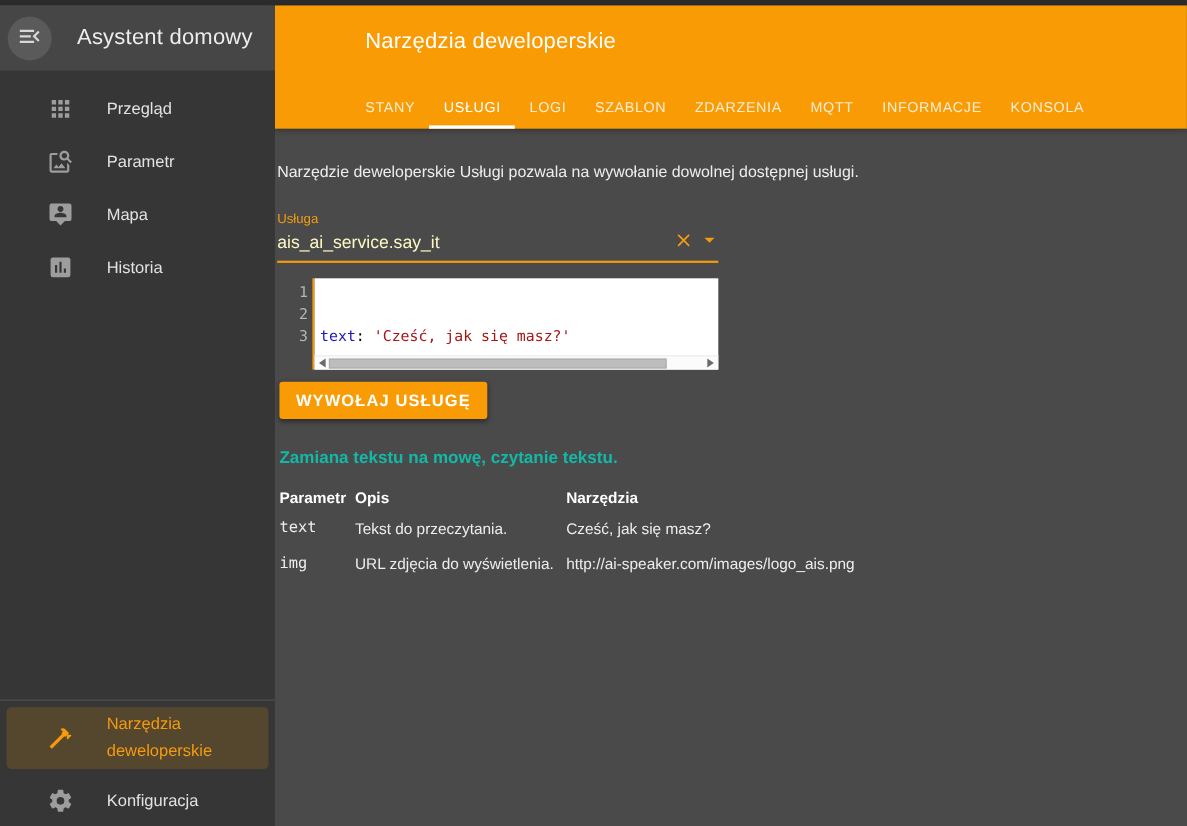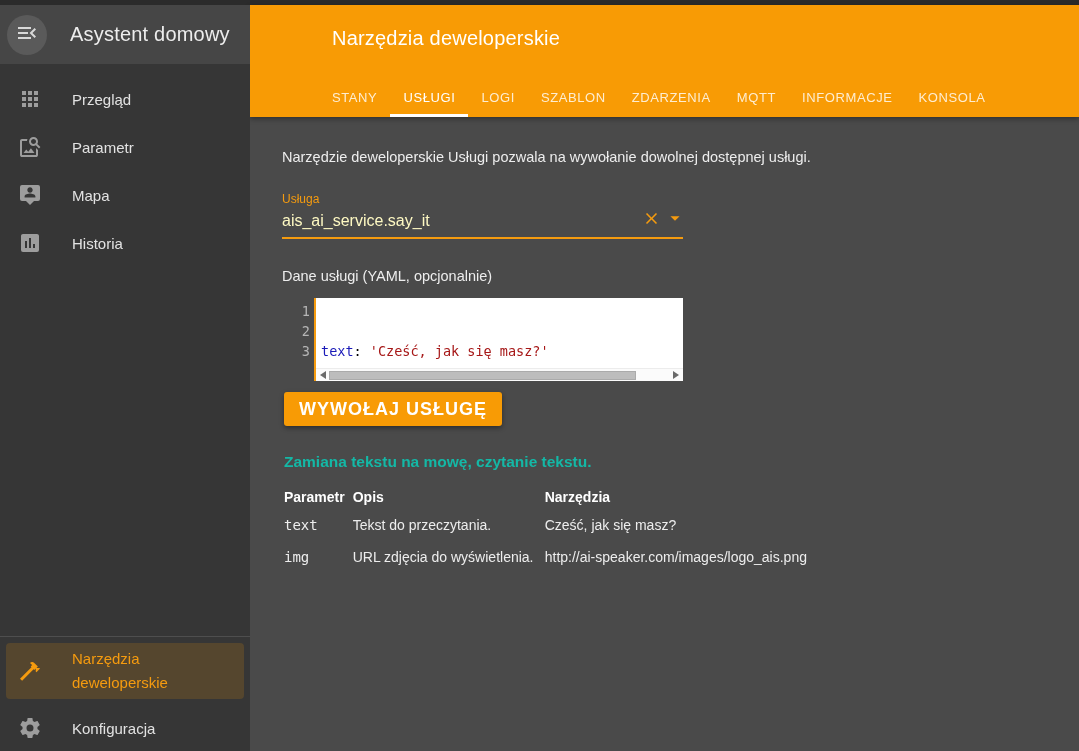"Przegląd" .side-item { padding-left: none -> 25px }
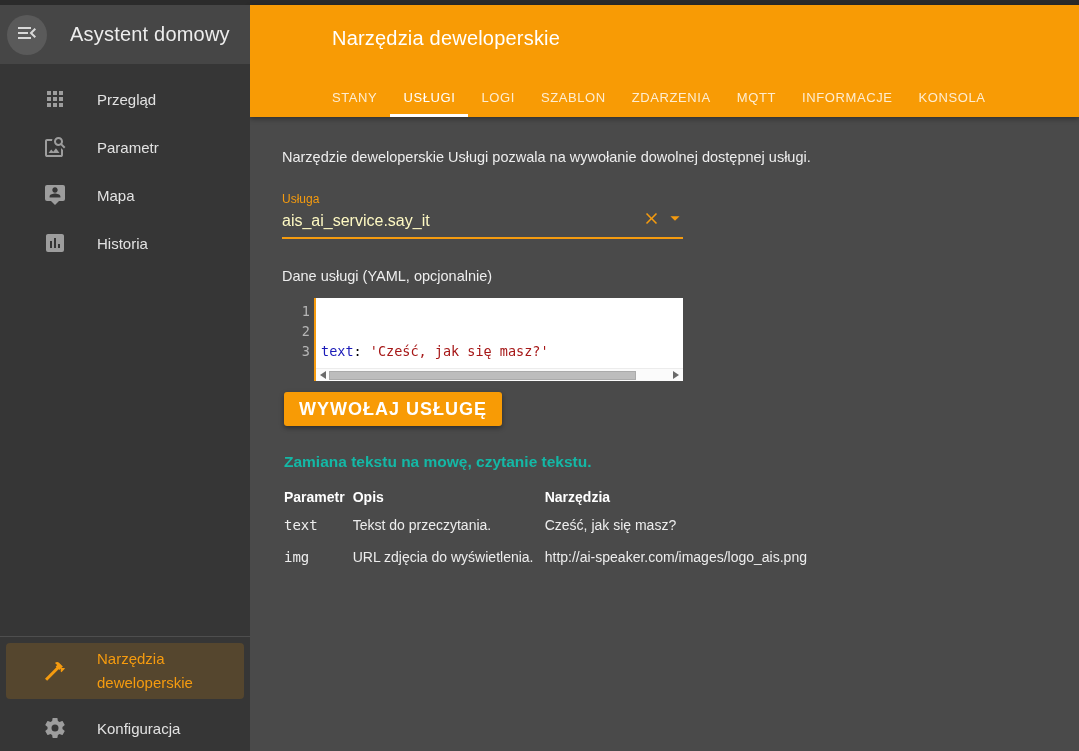"Narzędzie deweloperskie Usługi pozwala" .content { padding: 32px 16px 0 32px -> 32px 16px 0 2px }
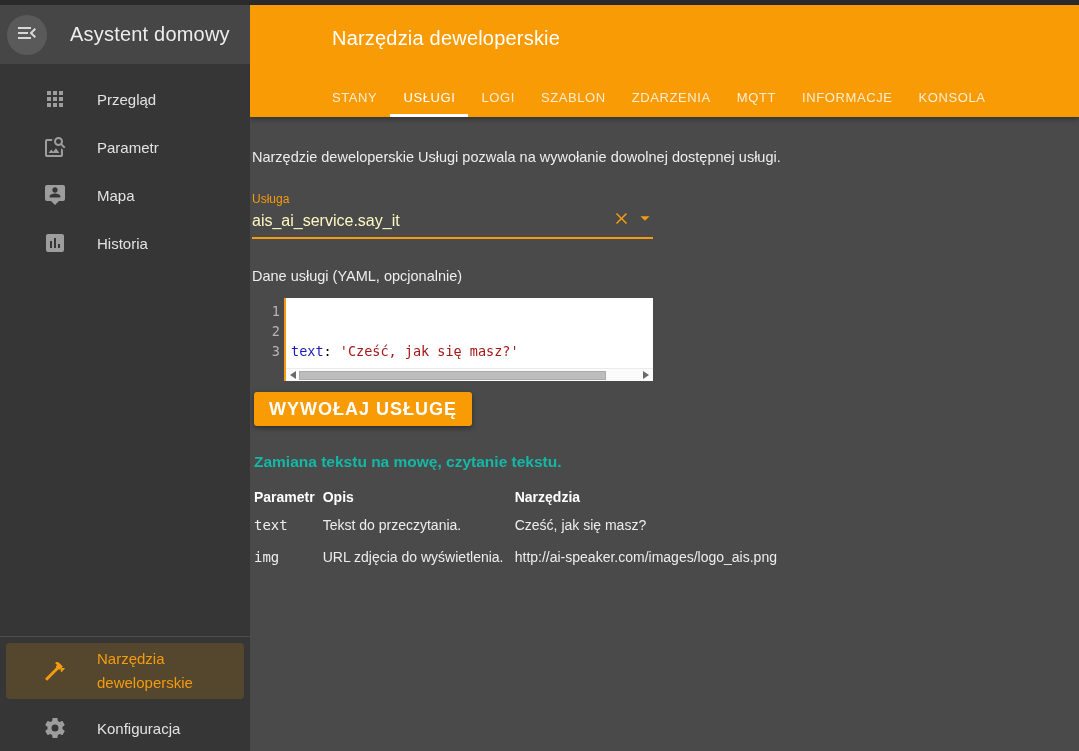"Dane usługi (YAML, opcjonalnie)" p.yaml-label { html: <p>Dane usługi (YAML, opcjonalnie)</p> -> none }
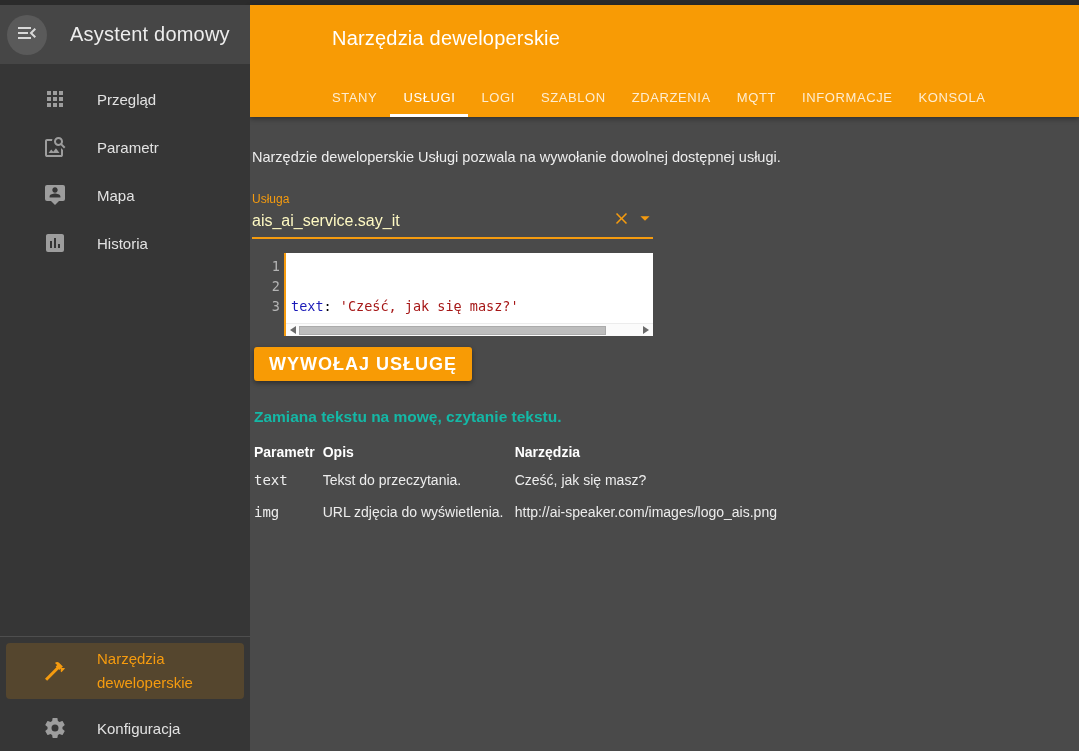"WYWOŁAJ USŁUGĘ" .call-btn { font-size: 18px -> 15px }
